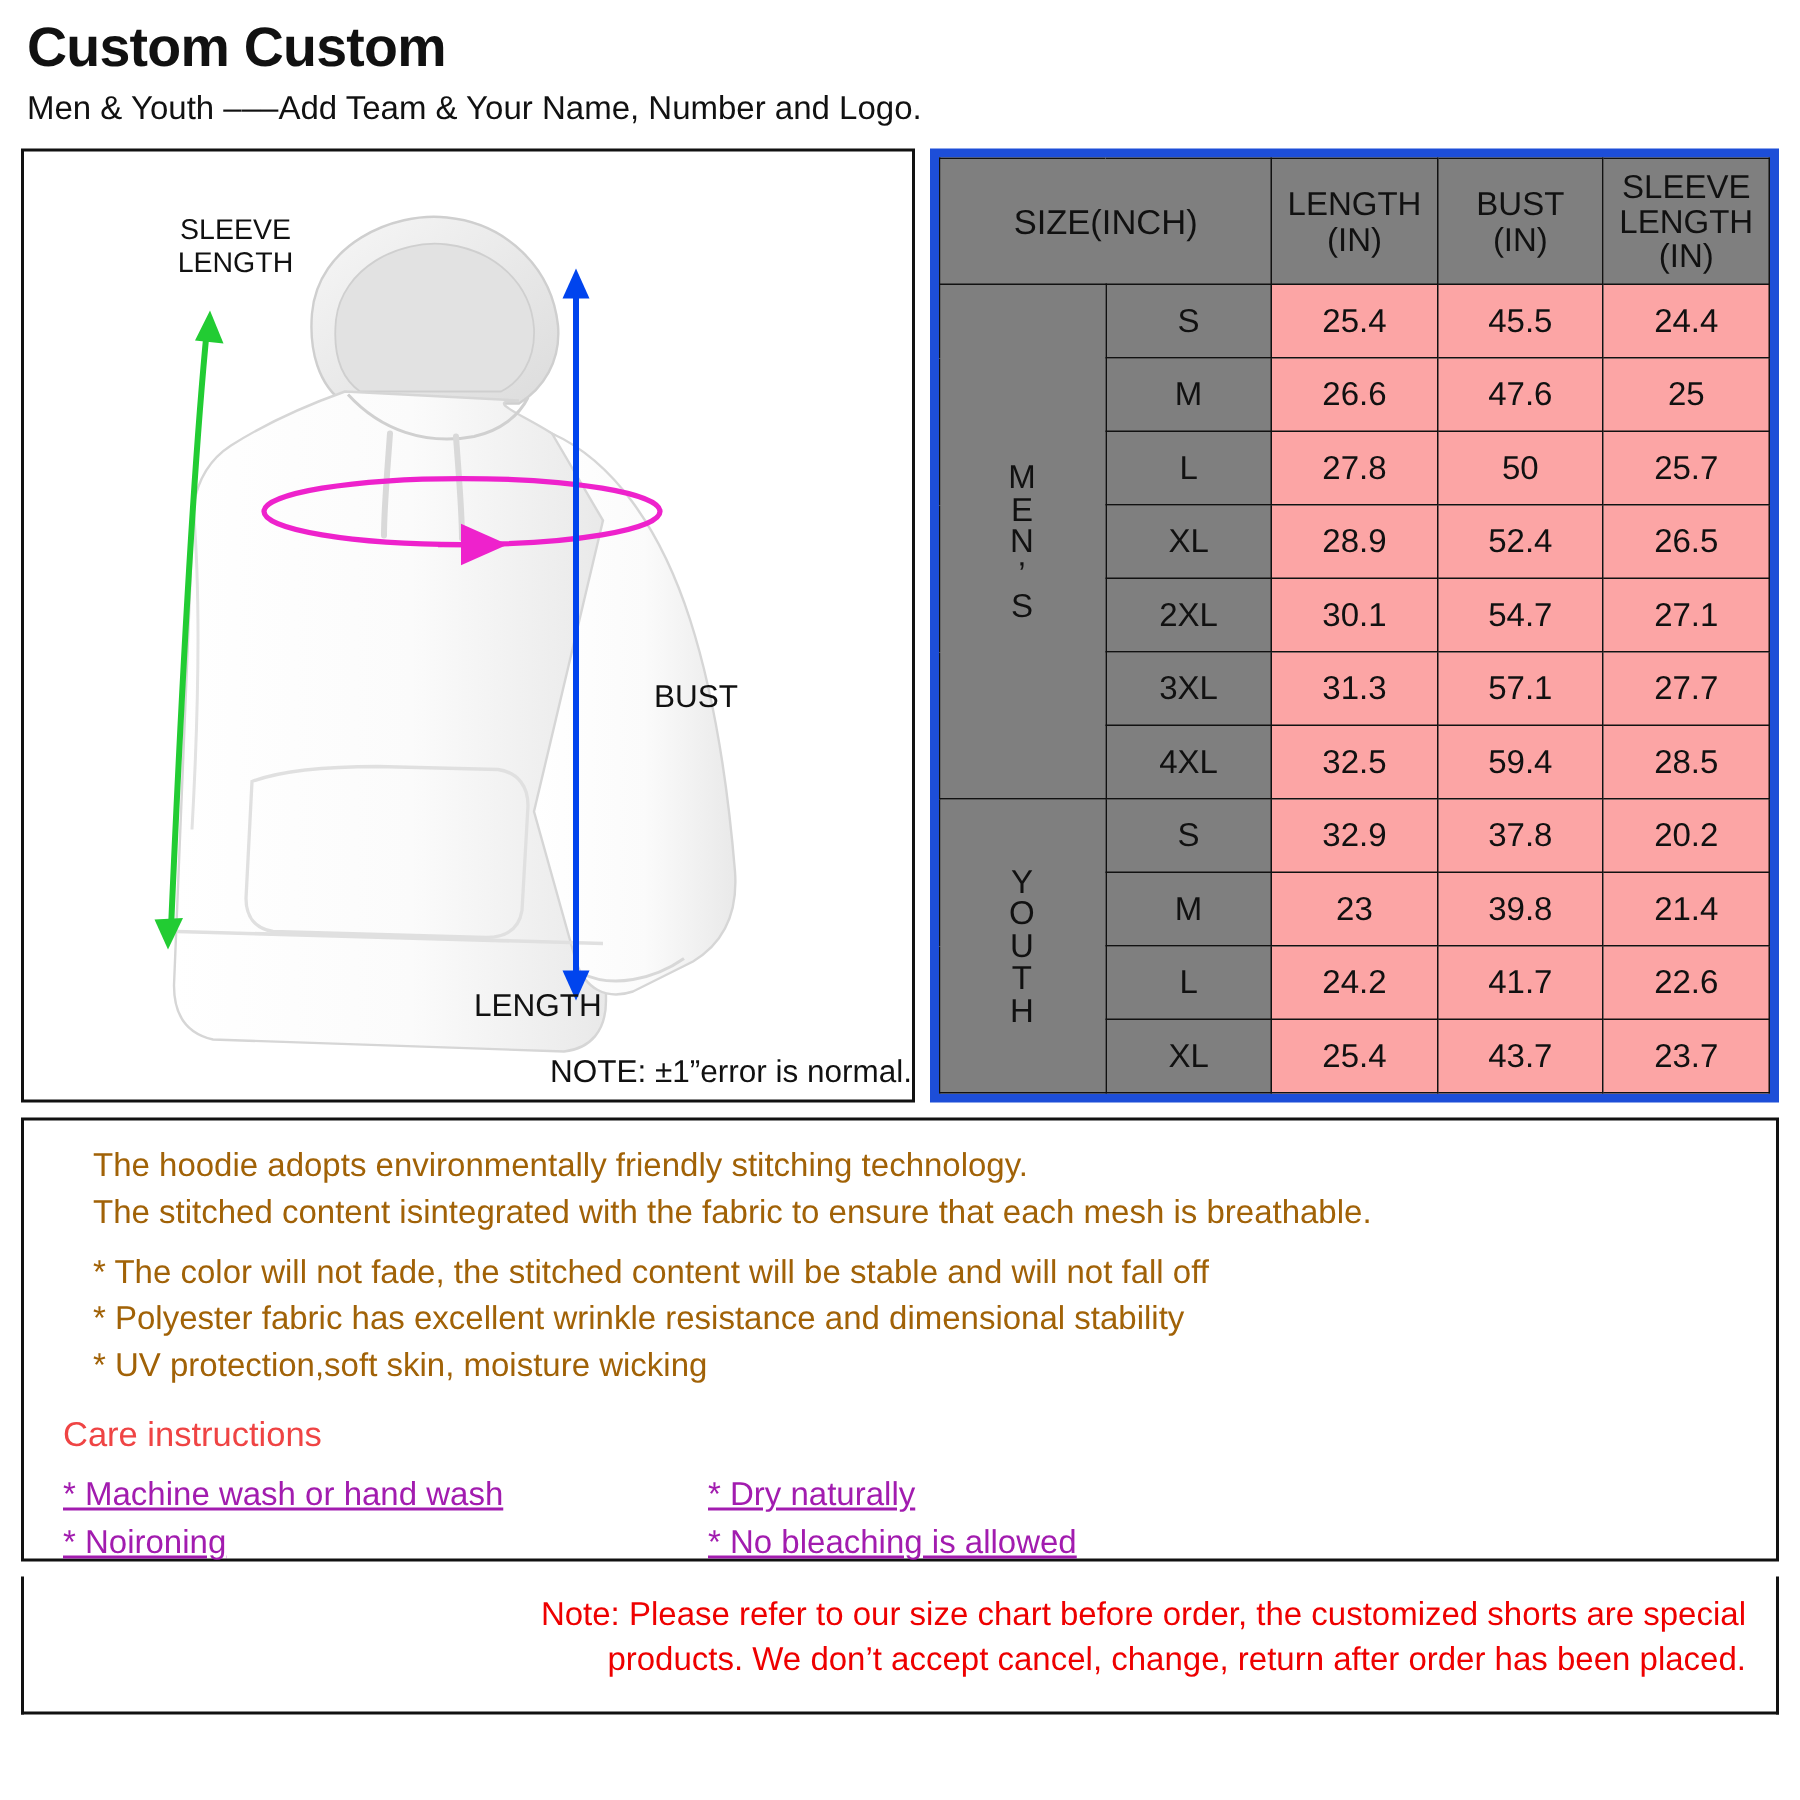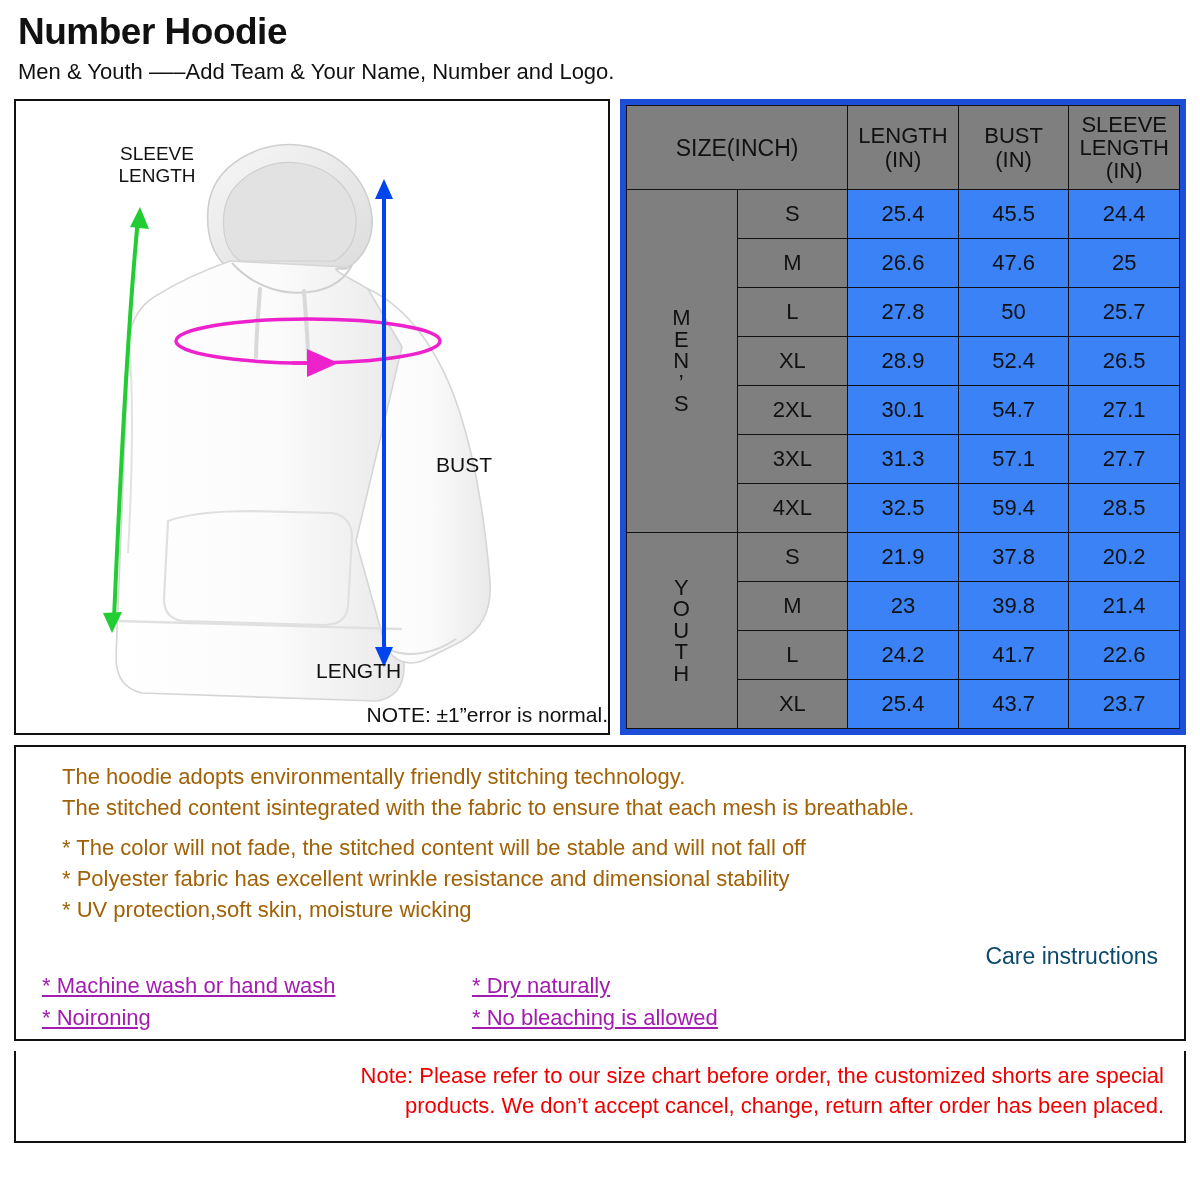"Number Hoodie" h1.title { text: Number Hoodie -> Custom Custom }
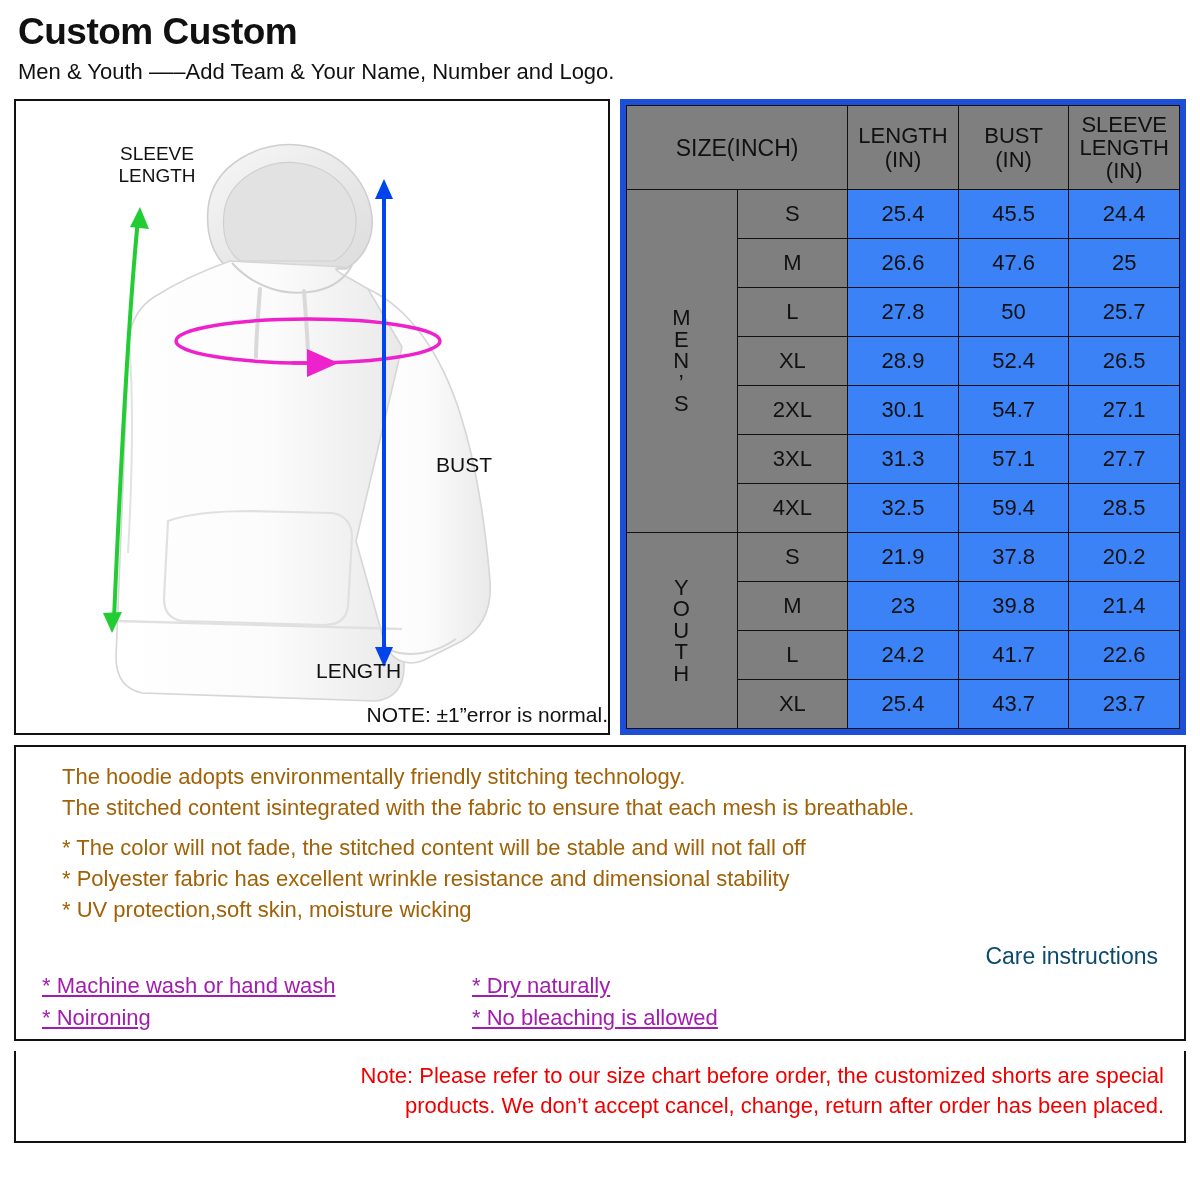"25.4" td.val { background: #3b82f6 -> #fca5a5 }
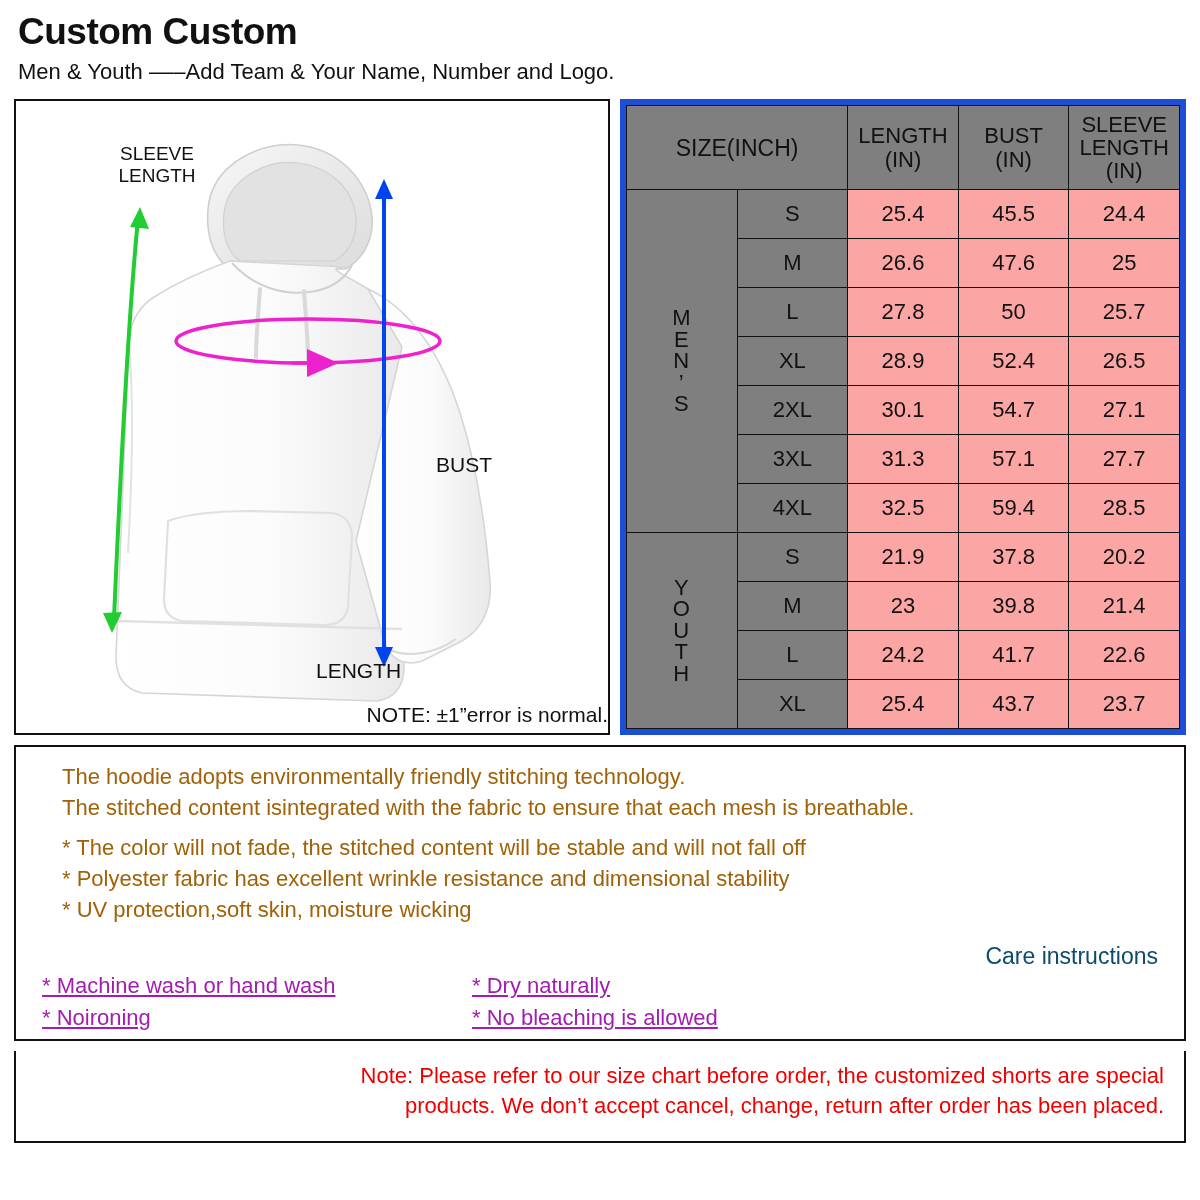"21.9" td.val { text: 21.9 -> 32.9 }
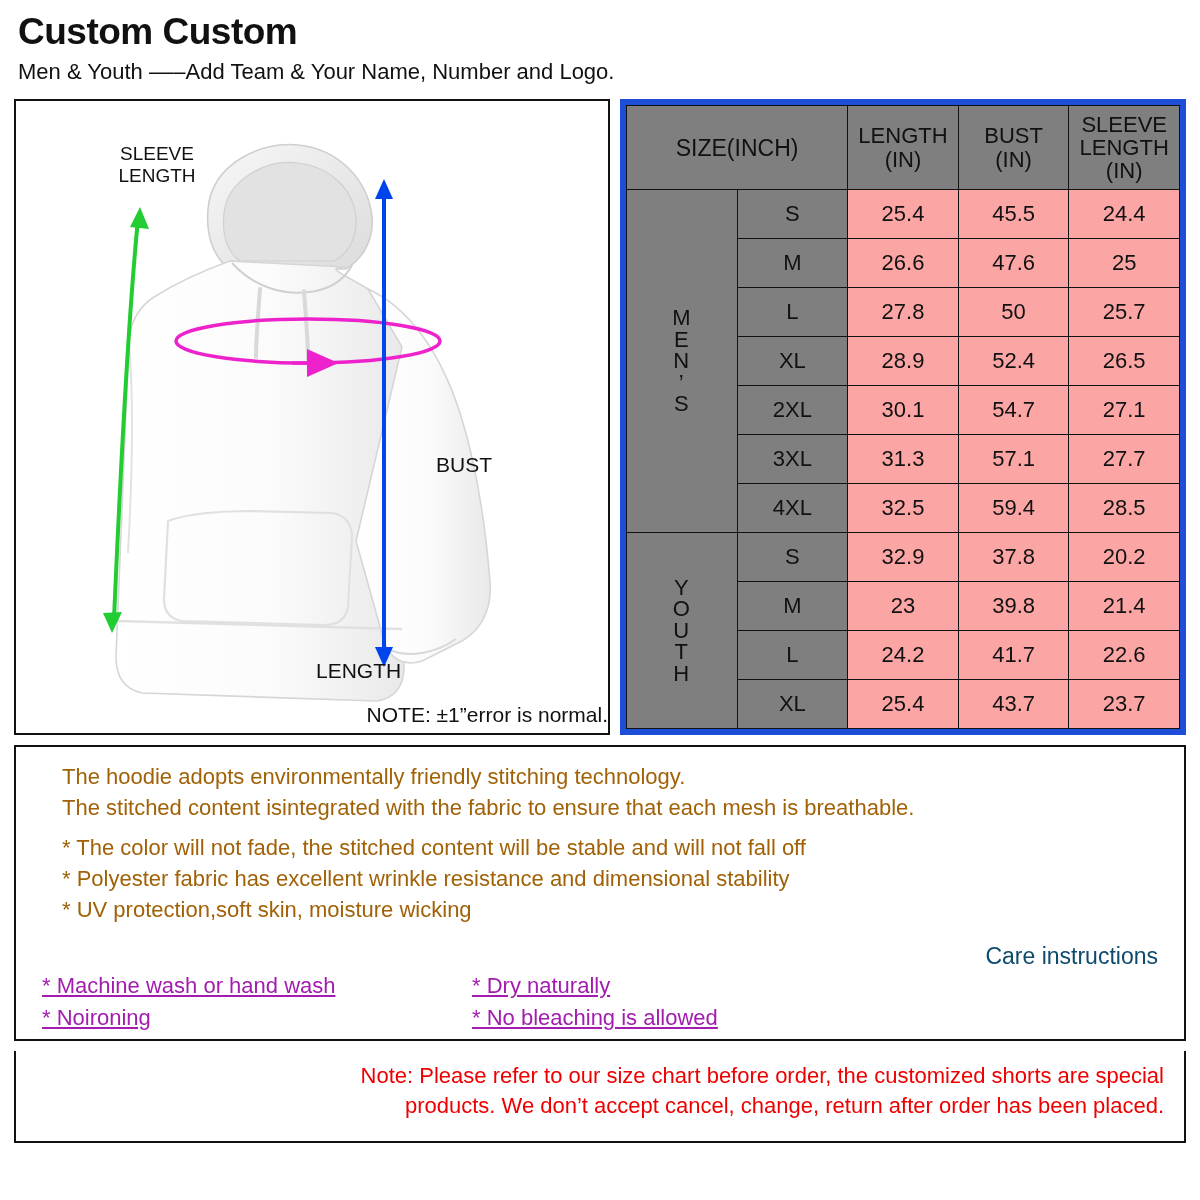"Care instructions" .care-title { color: #0c4a6e -> #ef4444; margin-bottom: 0 -> 10px; text-align: right -> none }
